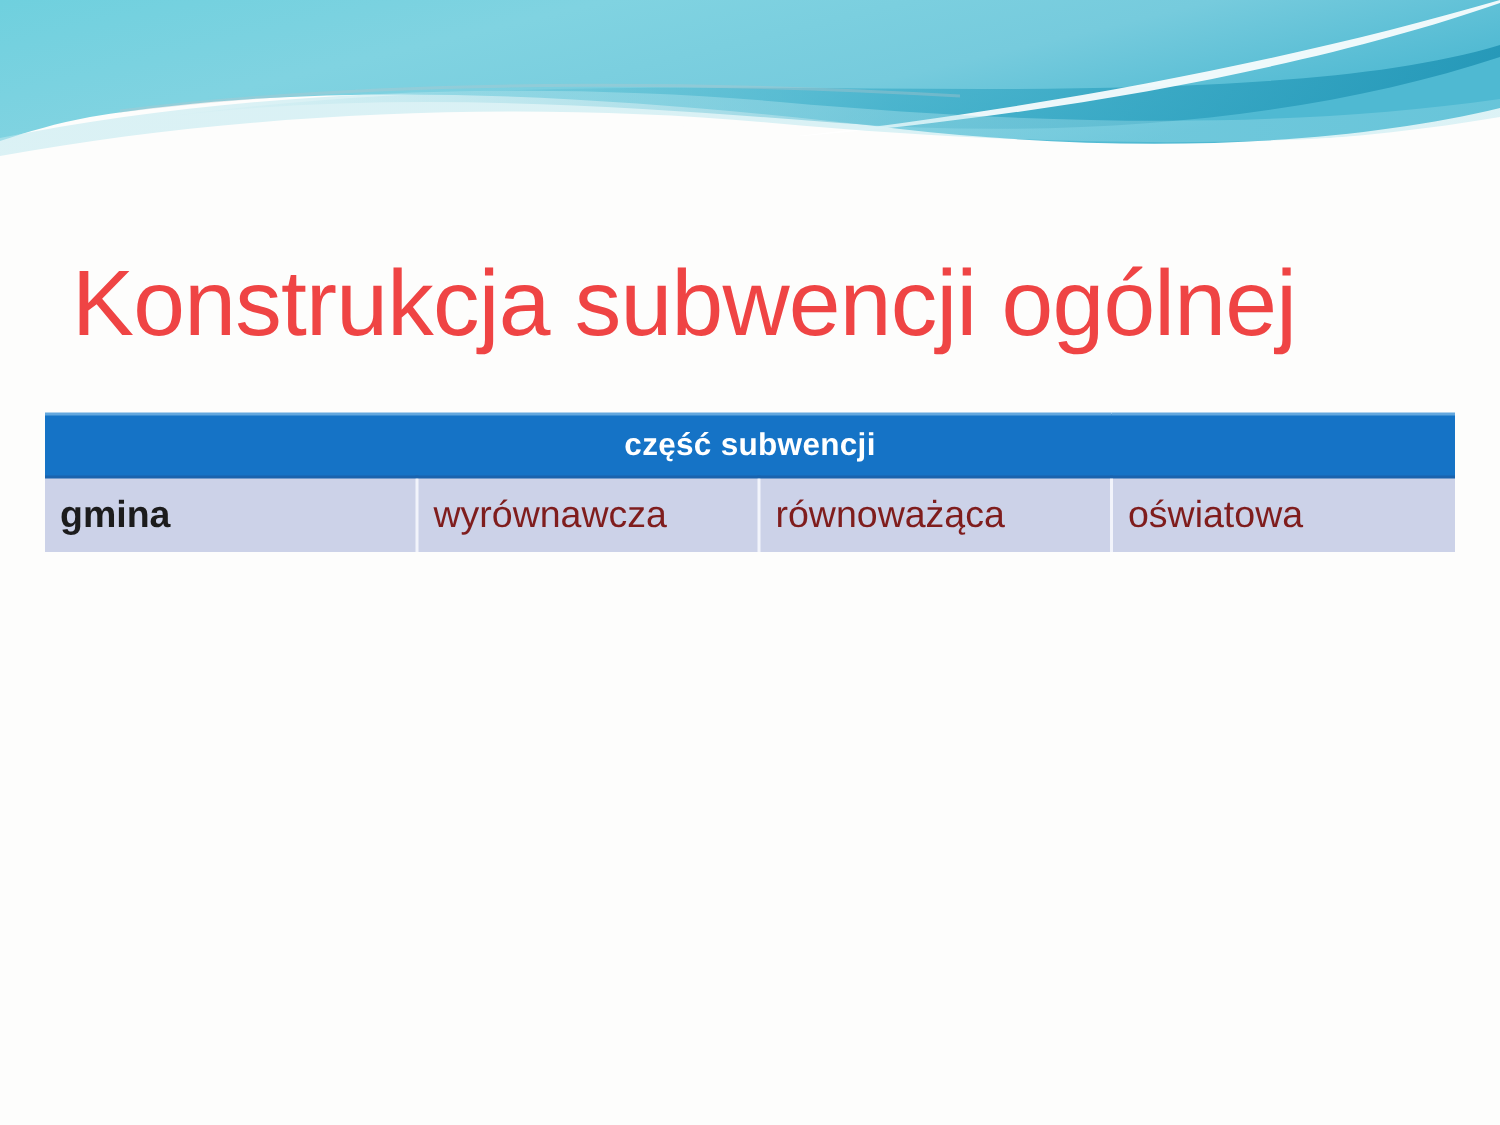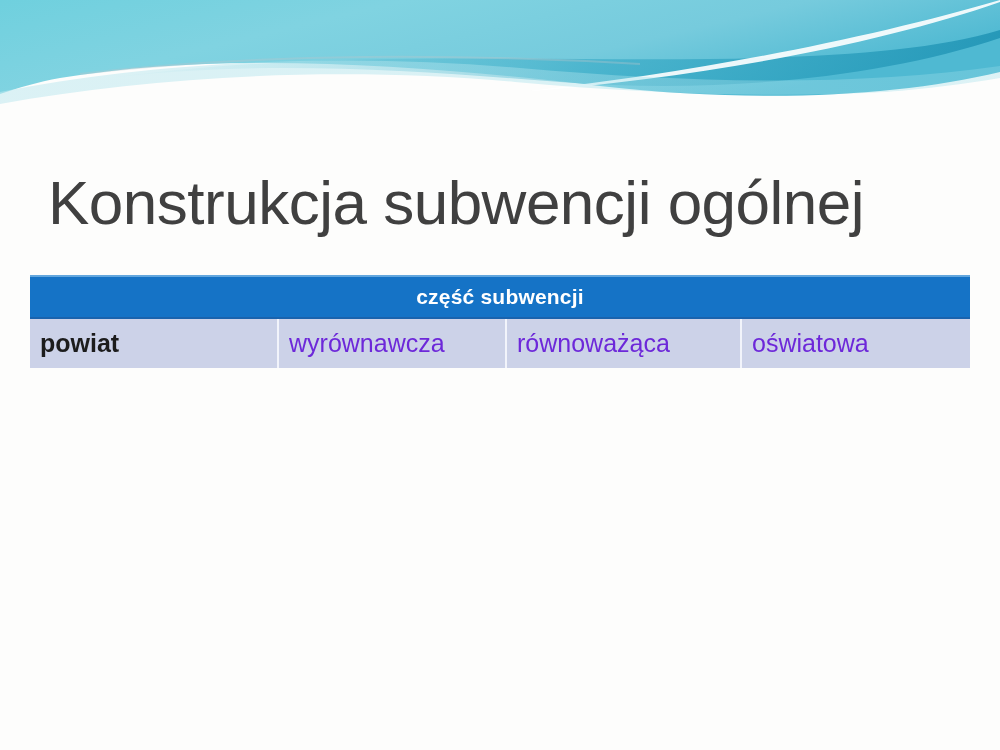"Konstrukcja subwencji ogólnej" .slide-title { color: #404040 -> #ef4444 }
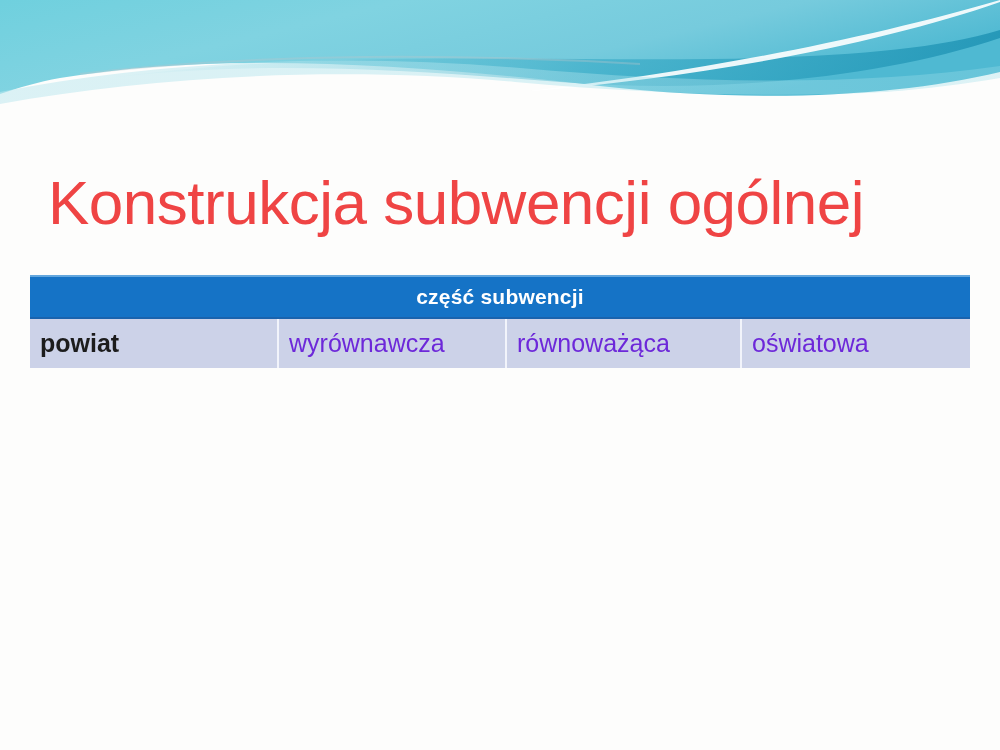"powiat" td.rowhead { text: powiat -> gmina }
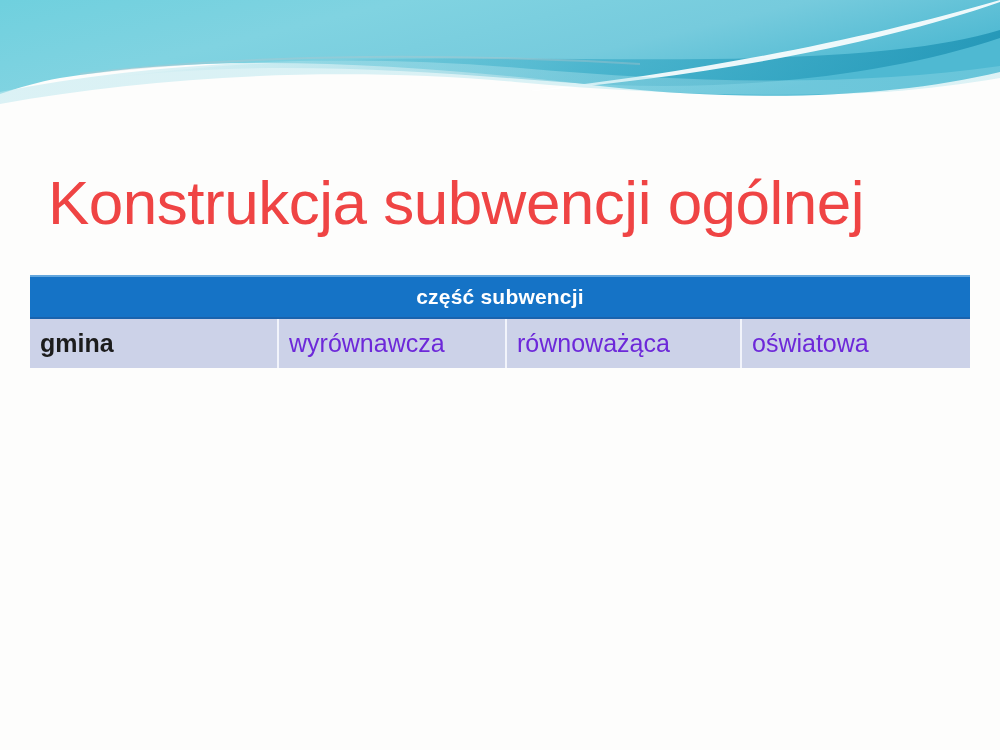"wyrównawcza" .subv-table tbody td { color: #6d28d9 -> #7f1d1d }
